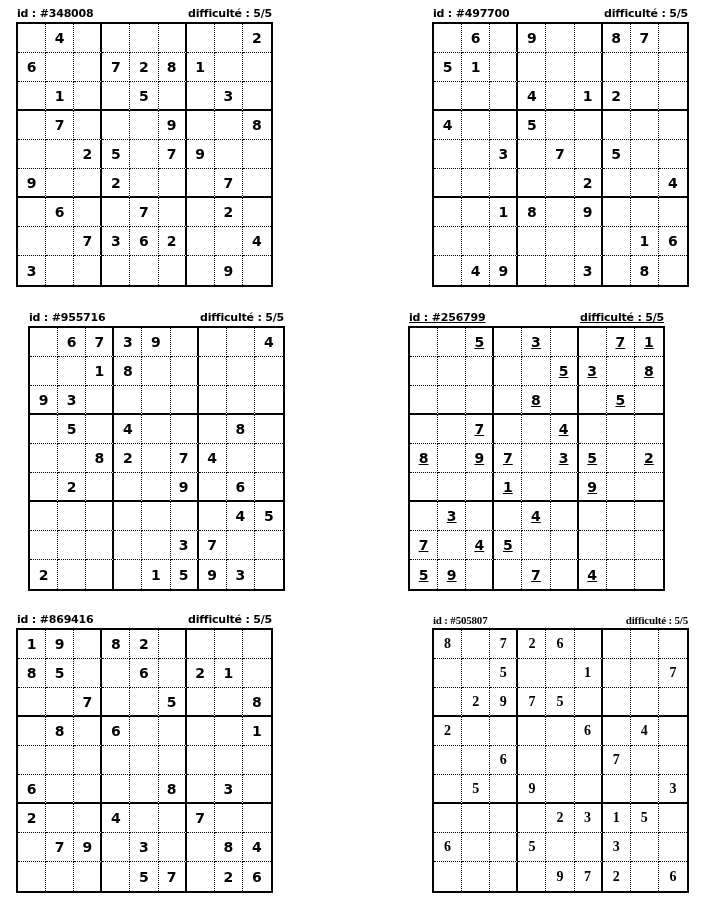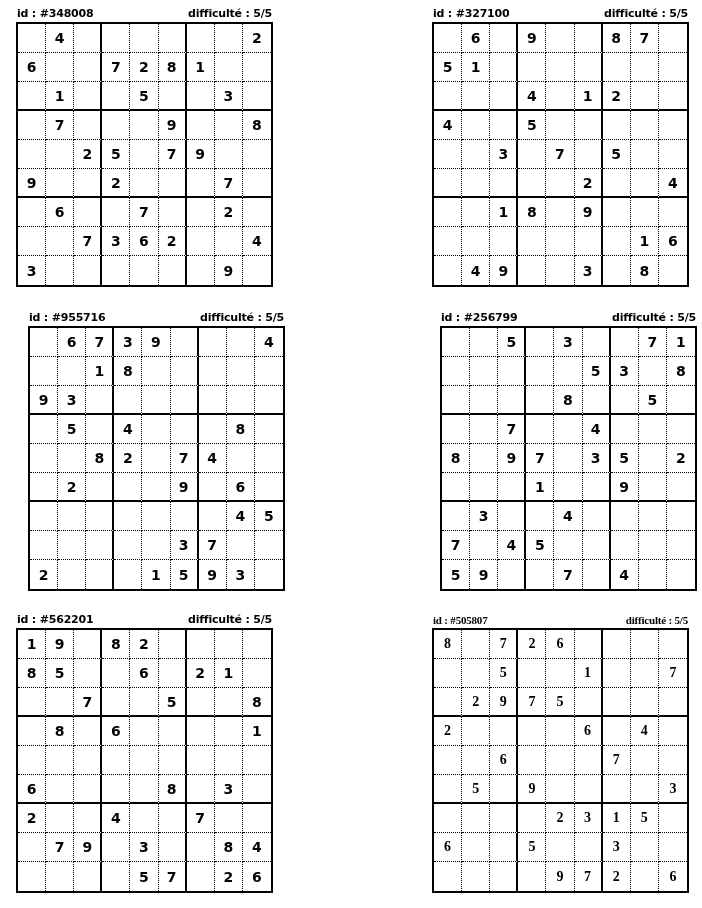"#327100" span { text: 327100 -> 497700 }
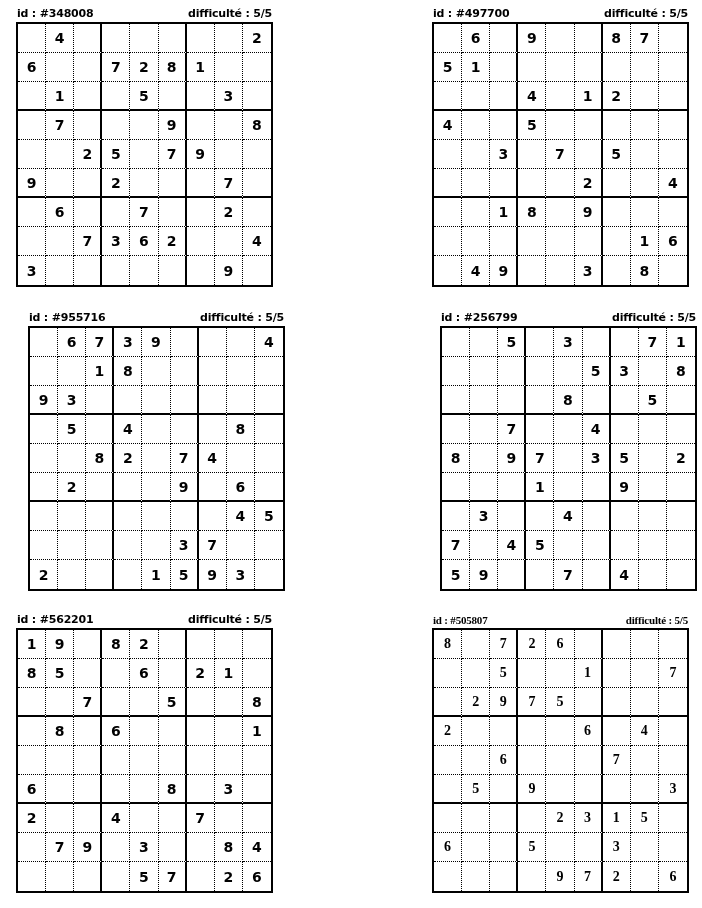"id : #256799" div.puzzle { left: 440px -> 408px; text-decoration: none -> underline }
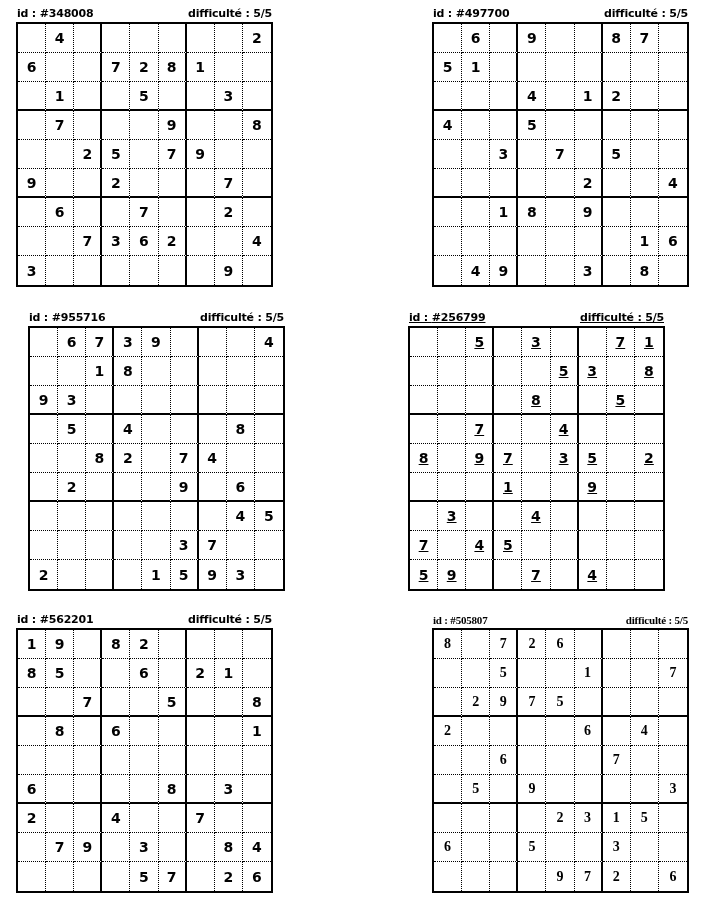"#562201" span { text: 562201 -> 869416 }
